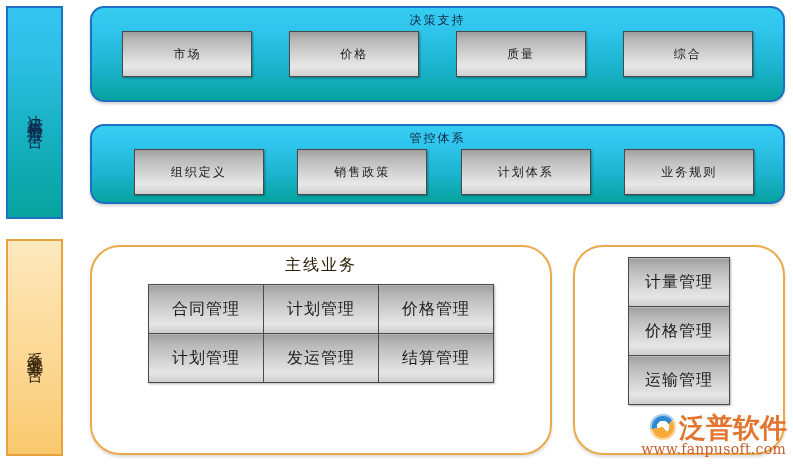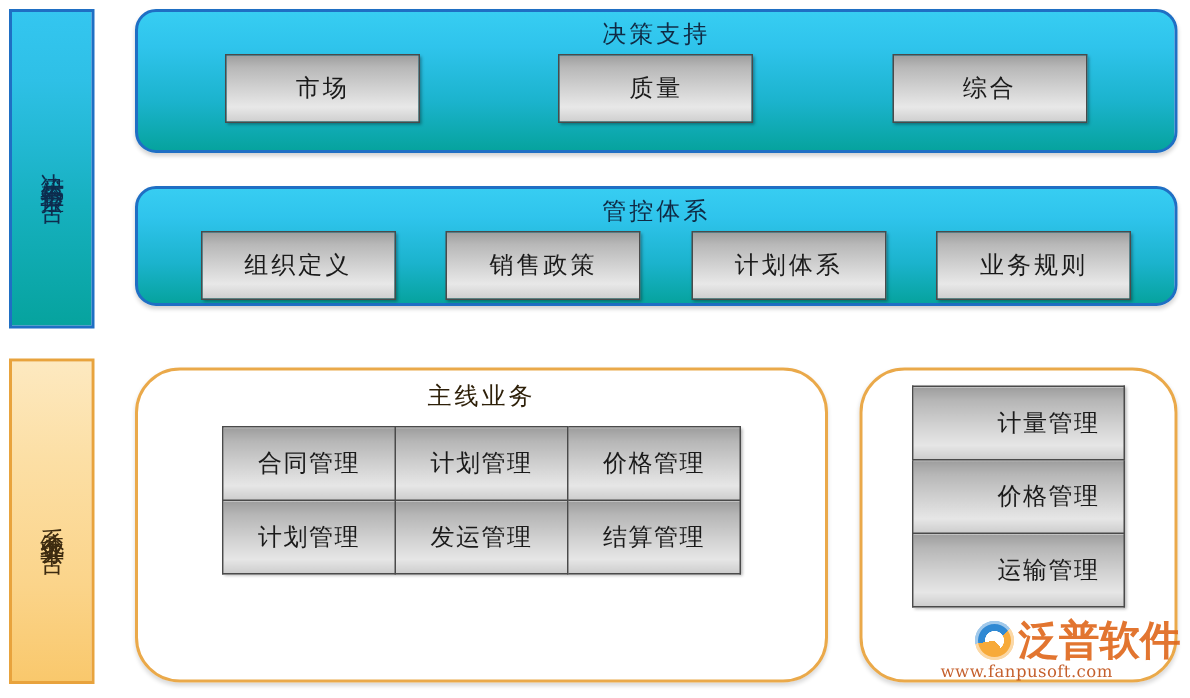"决策支持" .panel-title-blue { font-size: 16px -> 12px }
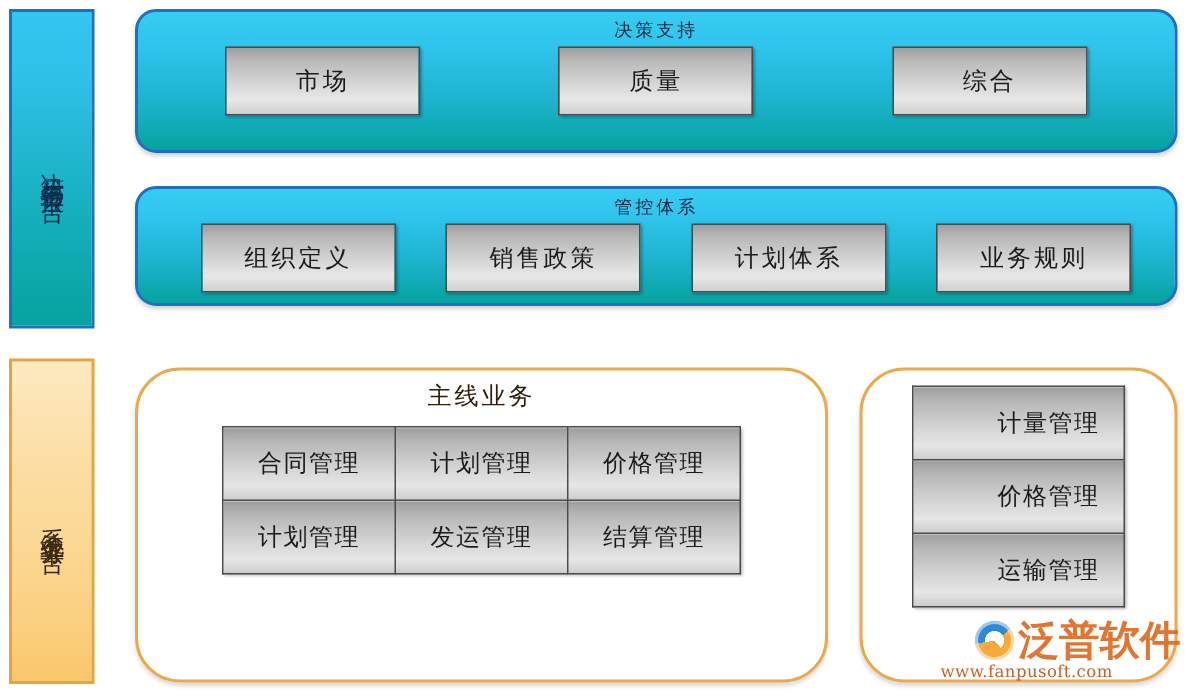"市场" .btn-gray { font-size: 16px -> 12px }
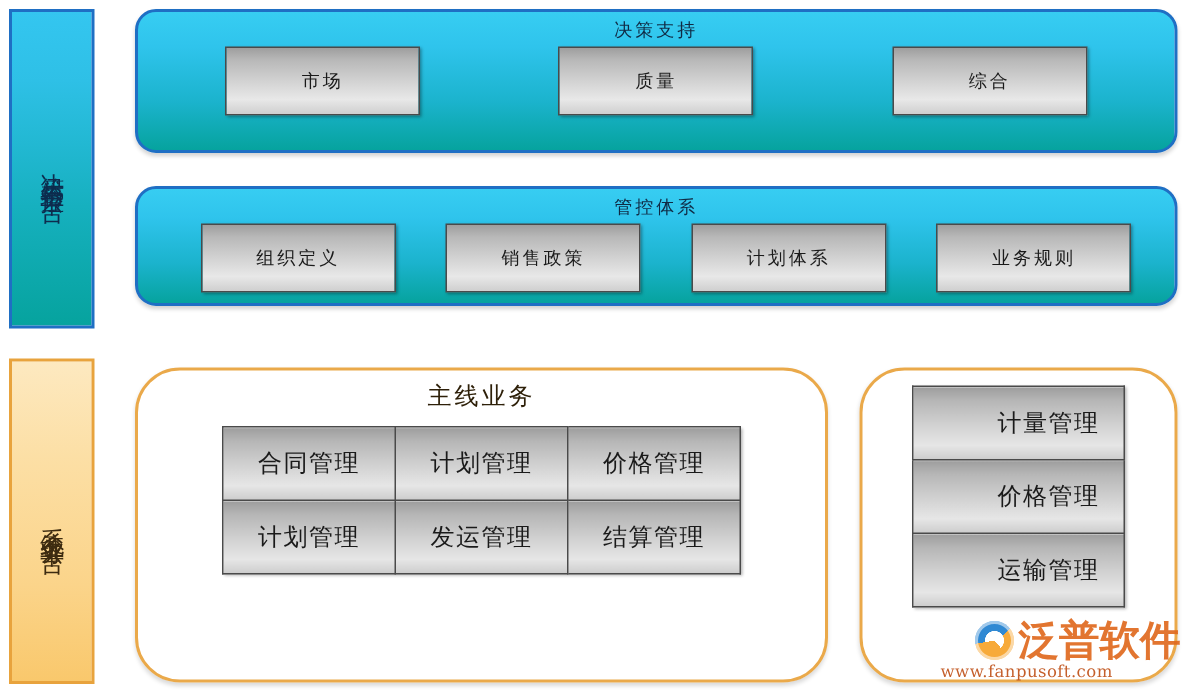"价格" div.btn-gray { html: none -> <div>价格</div> }
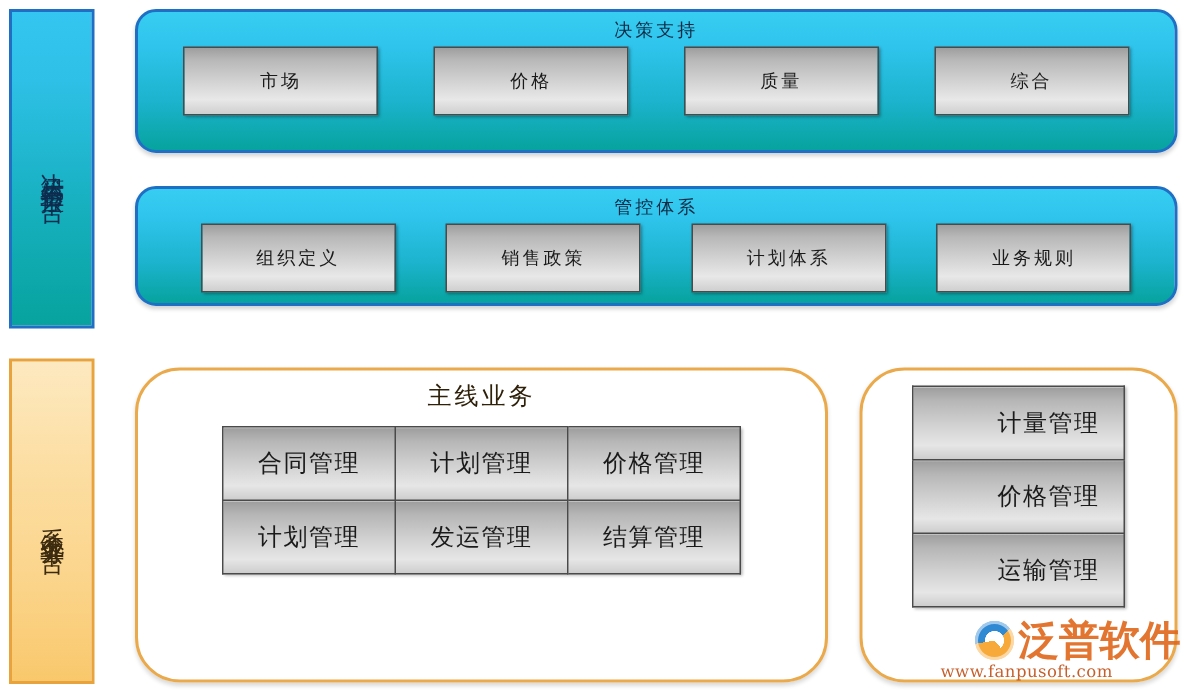"计量管理" #panel-field .btn-grid td { padding-left: 40px -> none }
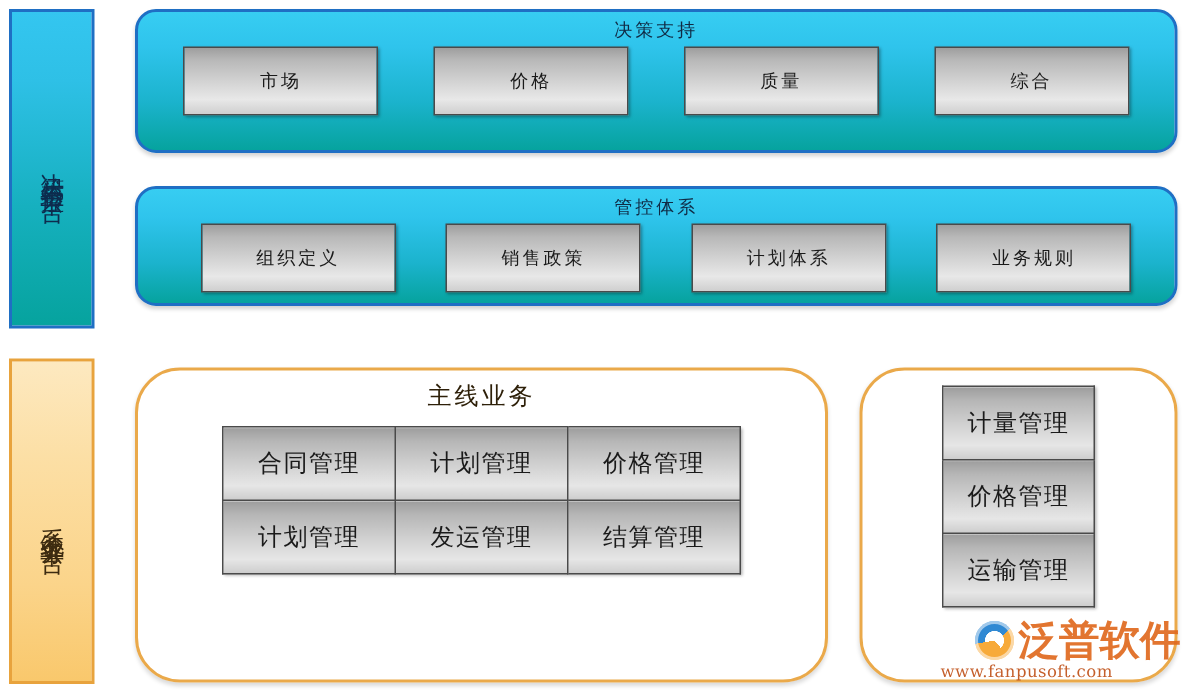"www.fanpusoft.com" #watermark .wm-url { font-size: 11px -> 14px; text-align: left -> right }
